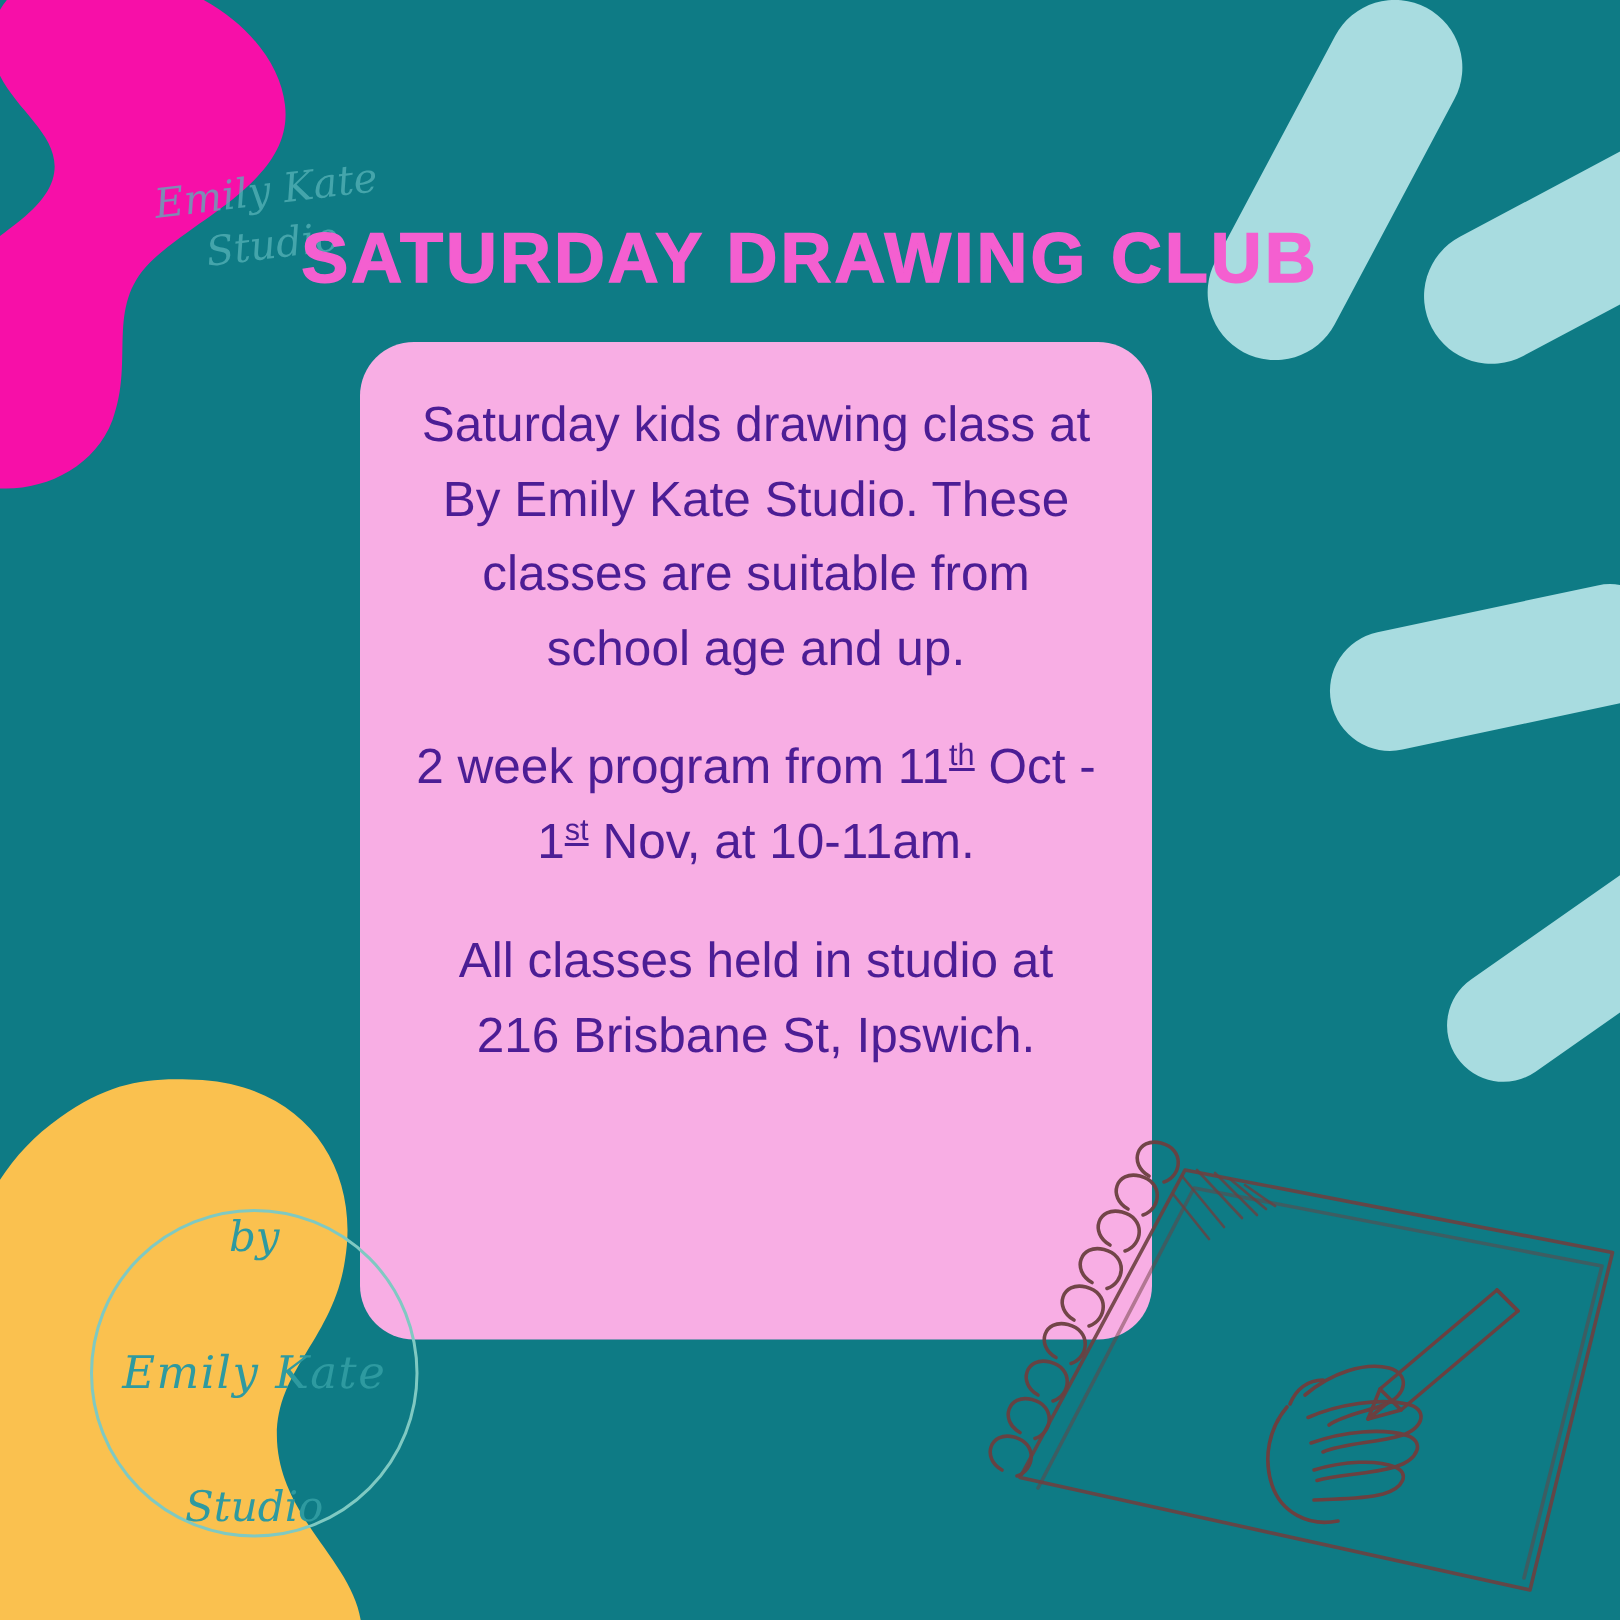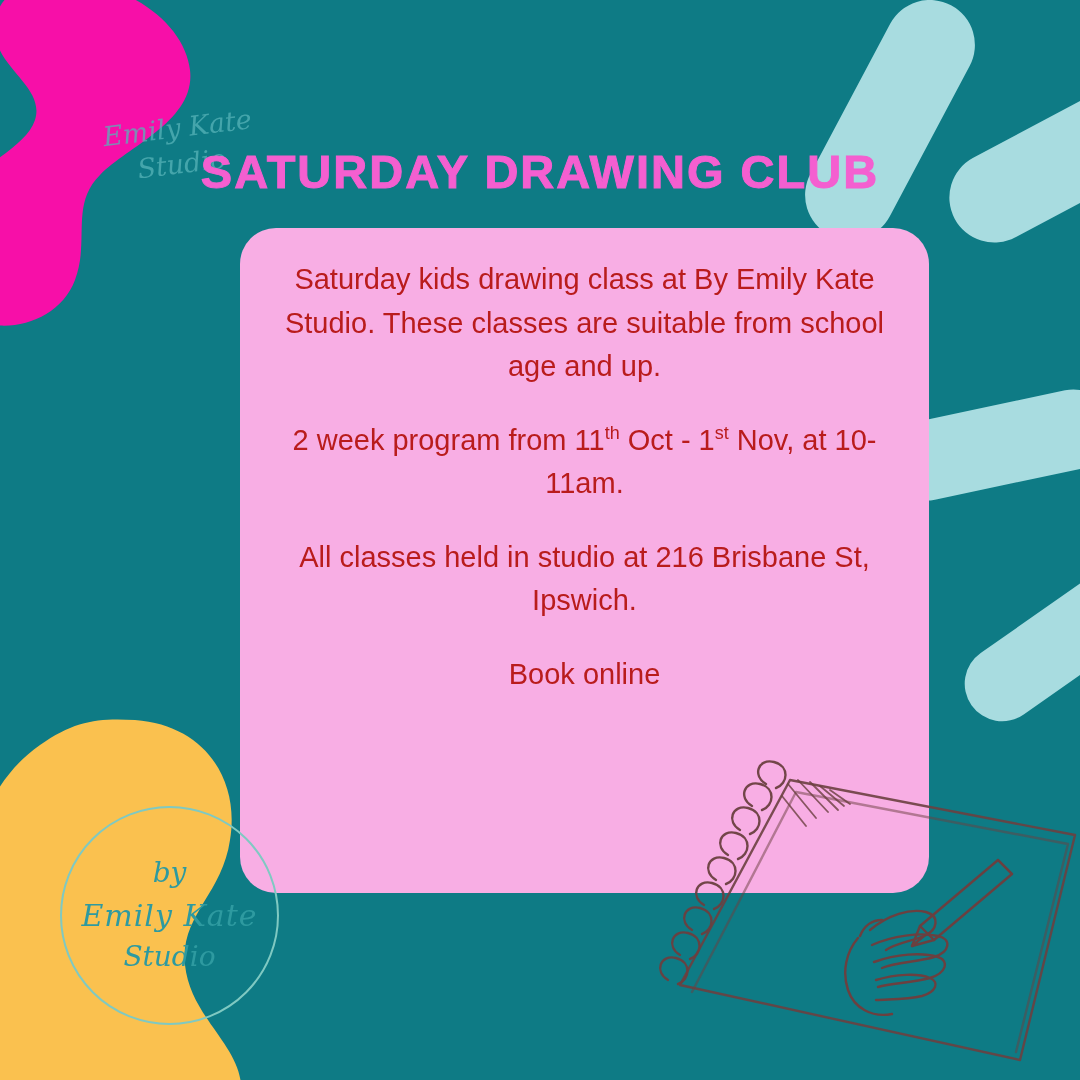"Saturday kids drawing class at" .card { color: #b91c1c -> #4c1d95; font-size: 29px -> 33px; width: 689px -> 528px }
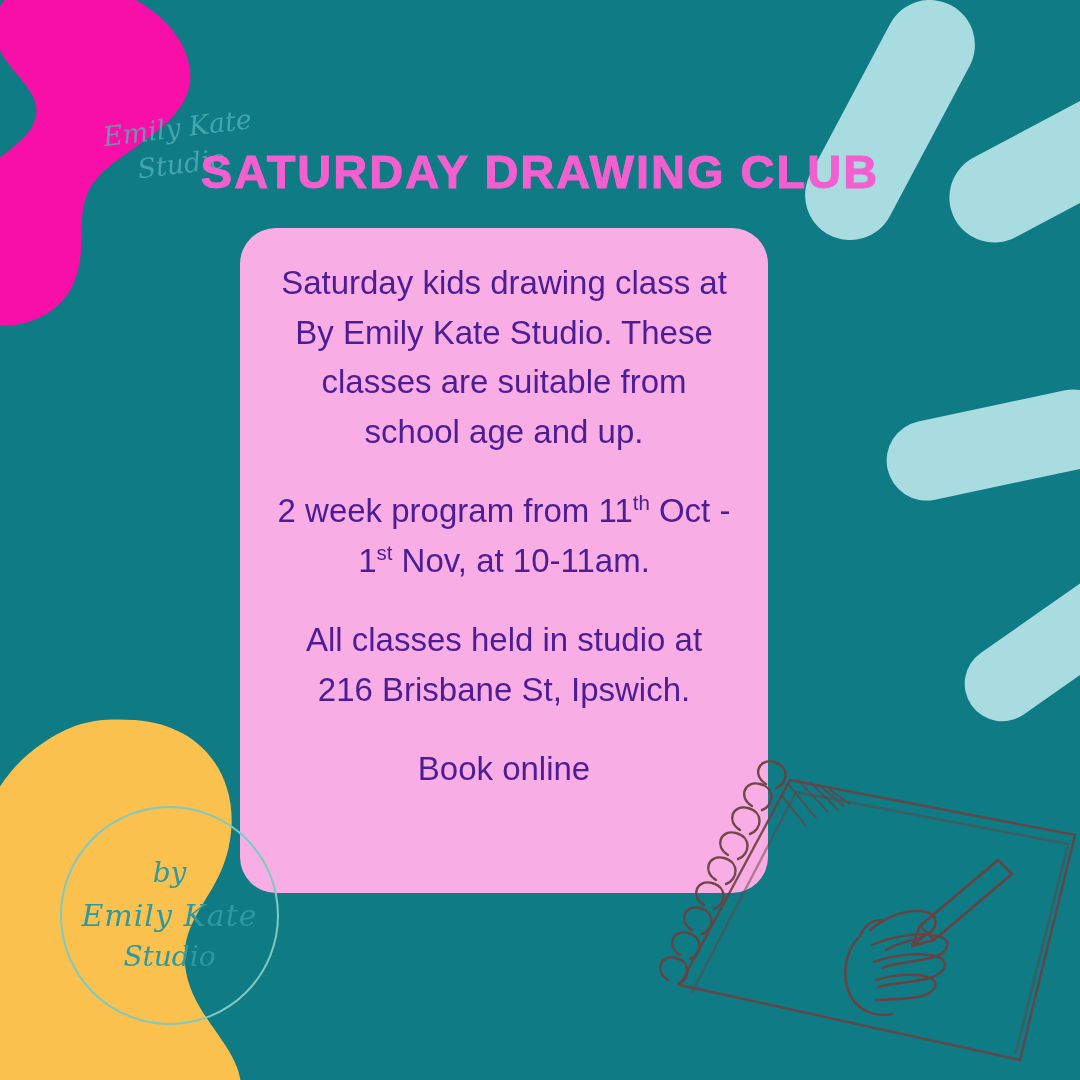"th" .card sup { text-decoration: none -> underline }
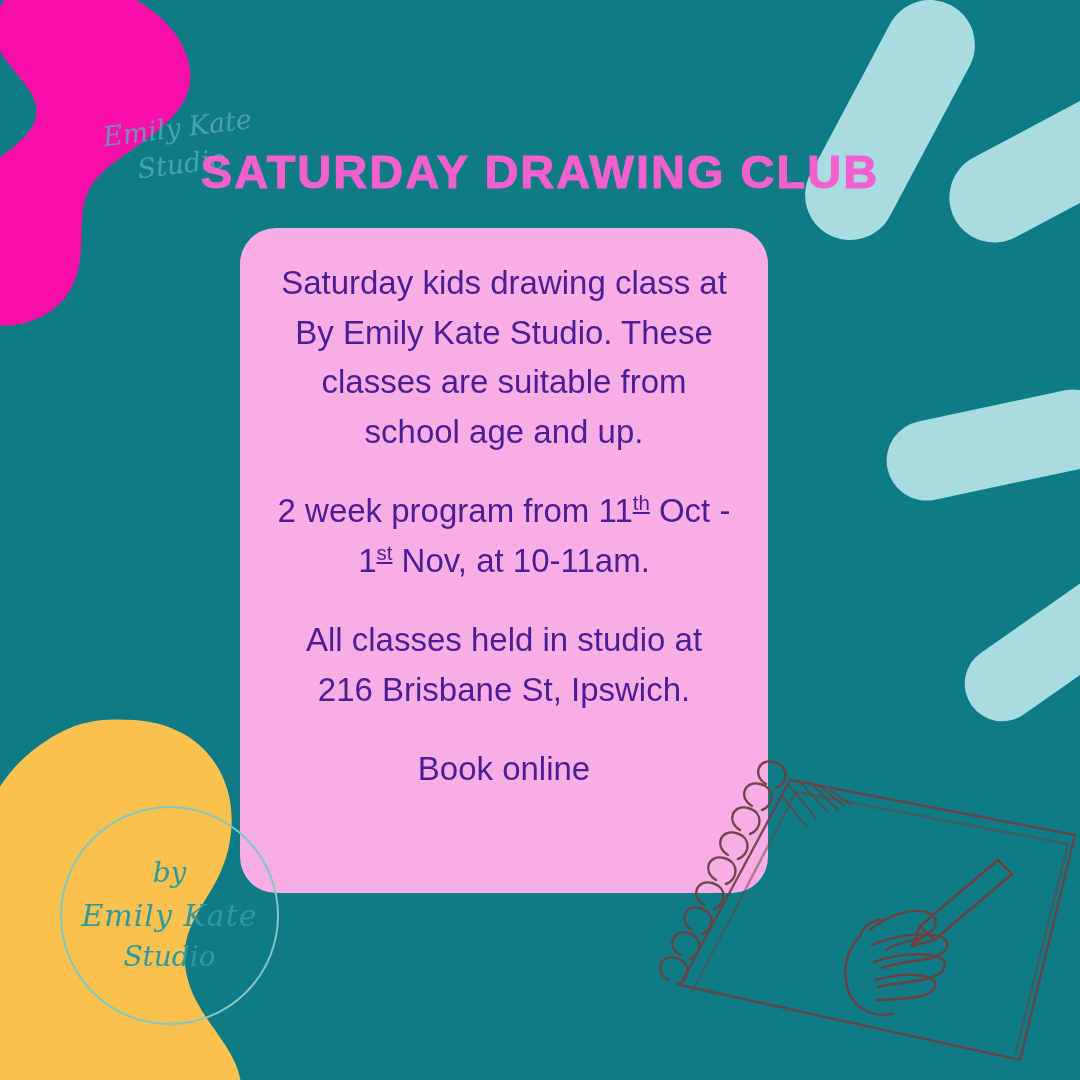"Book online" p.book-line { html: <p>Book online</p> -> none }
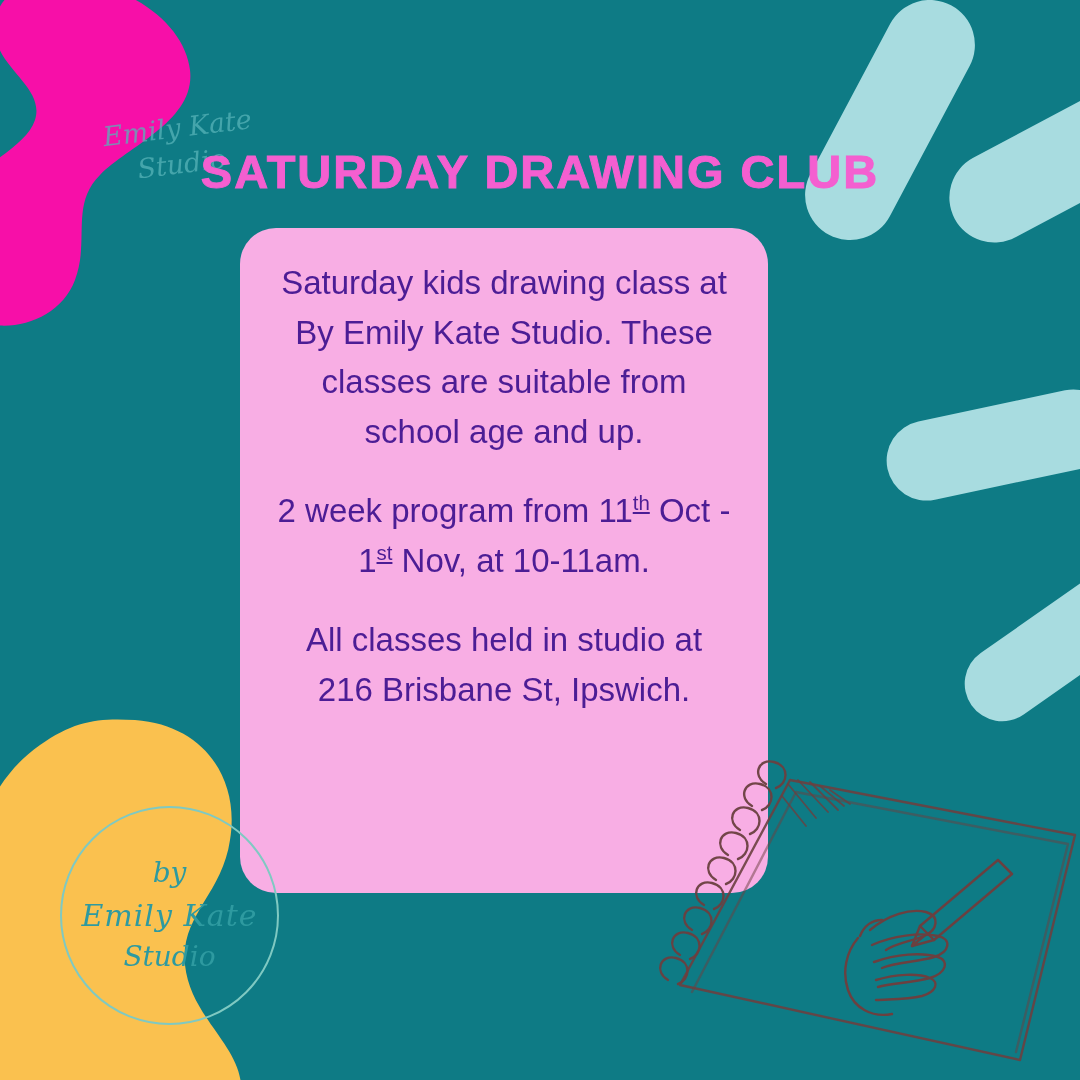"by" .logo-circle { gap: none -> 48px }
